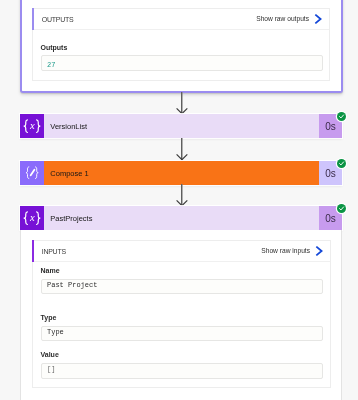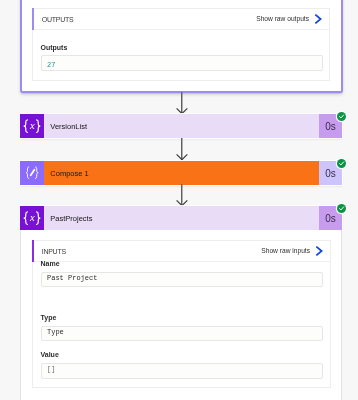"Past Project" div.field { top: 19px -> 26px }
